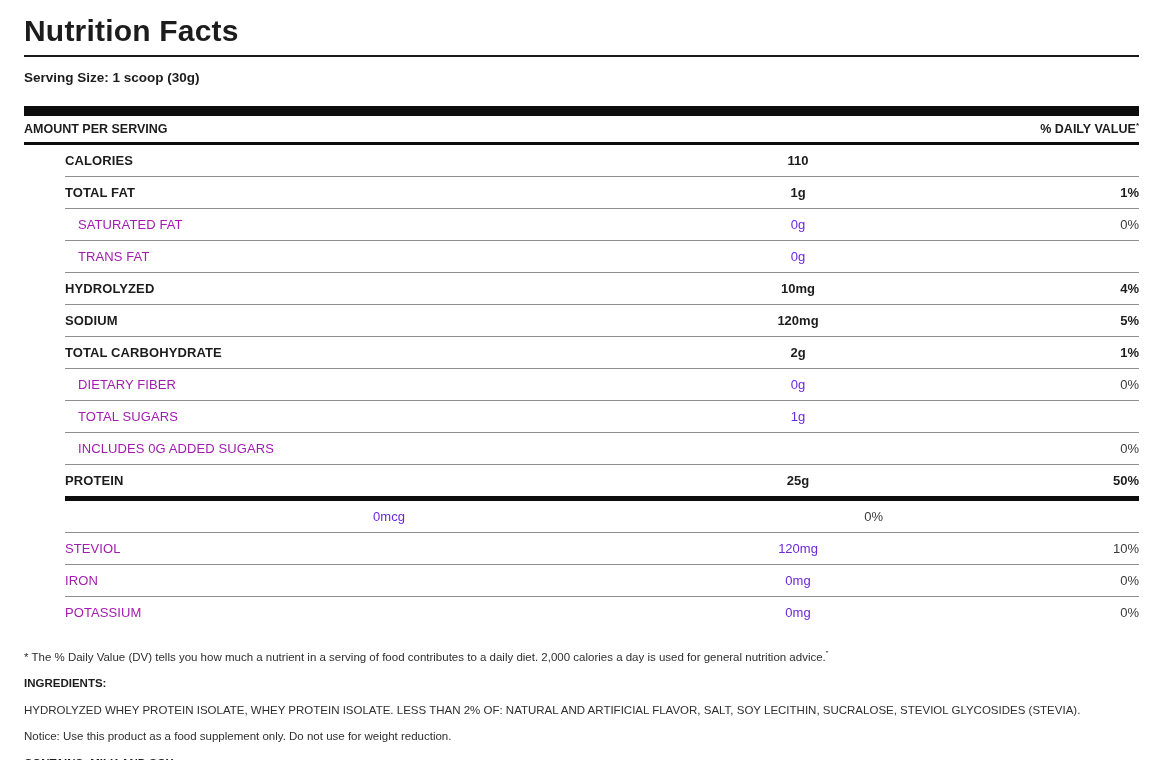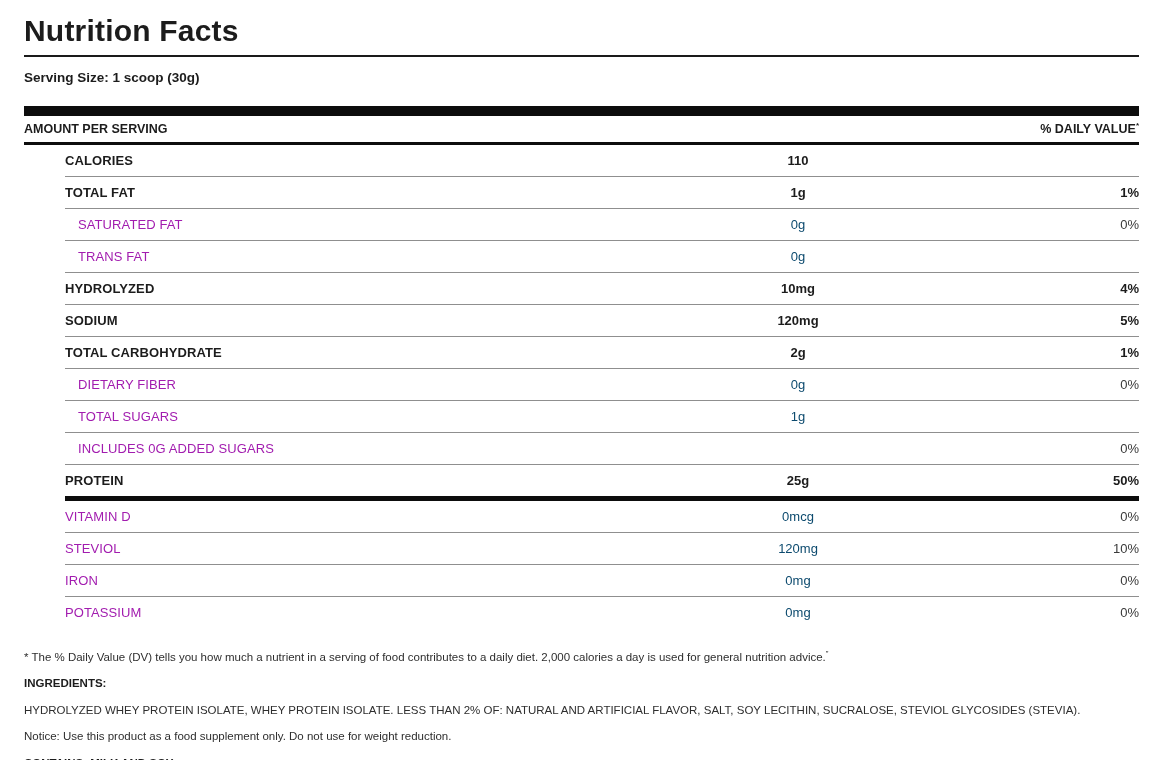"0g" .row .amount { color: #0c4a6e -> #6d28d9 }
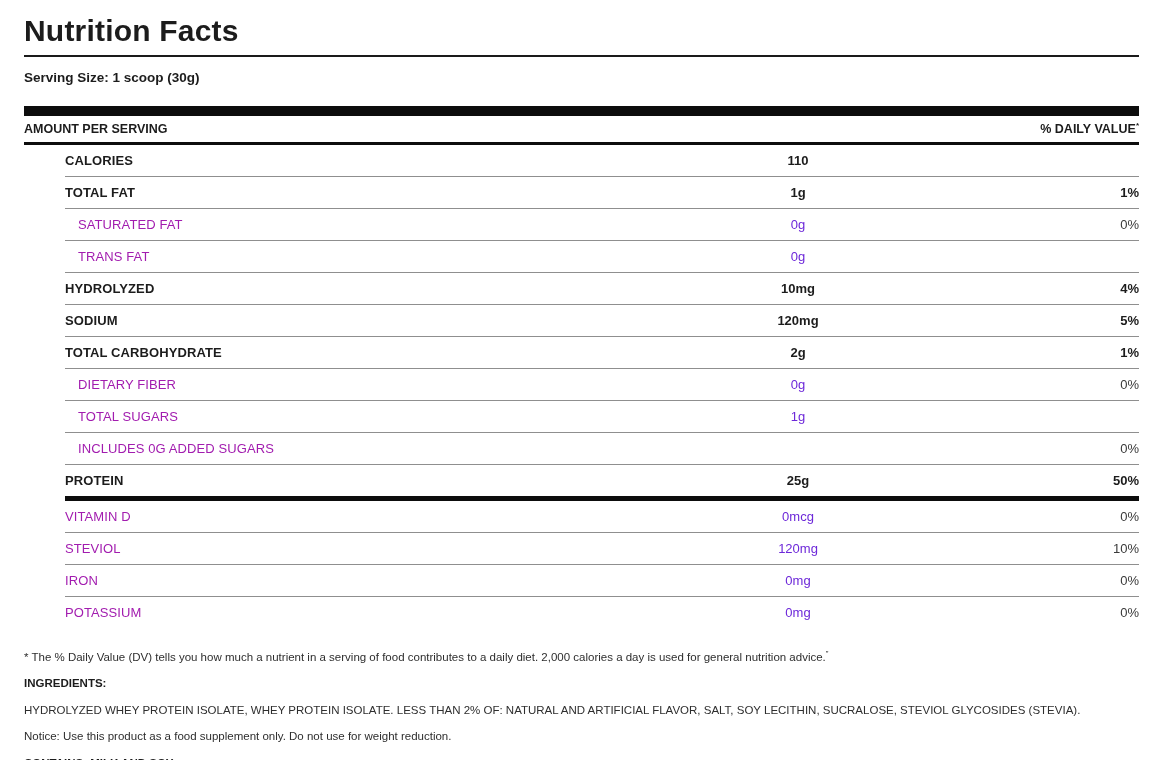"VITAMIN D" span.cell { html: <span>VITAMIN D</span> -> none }
